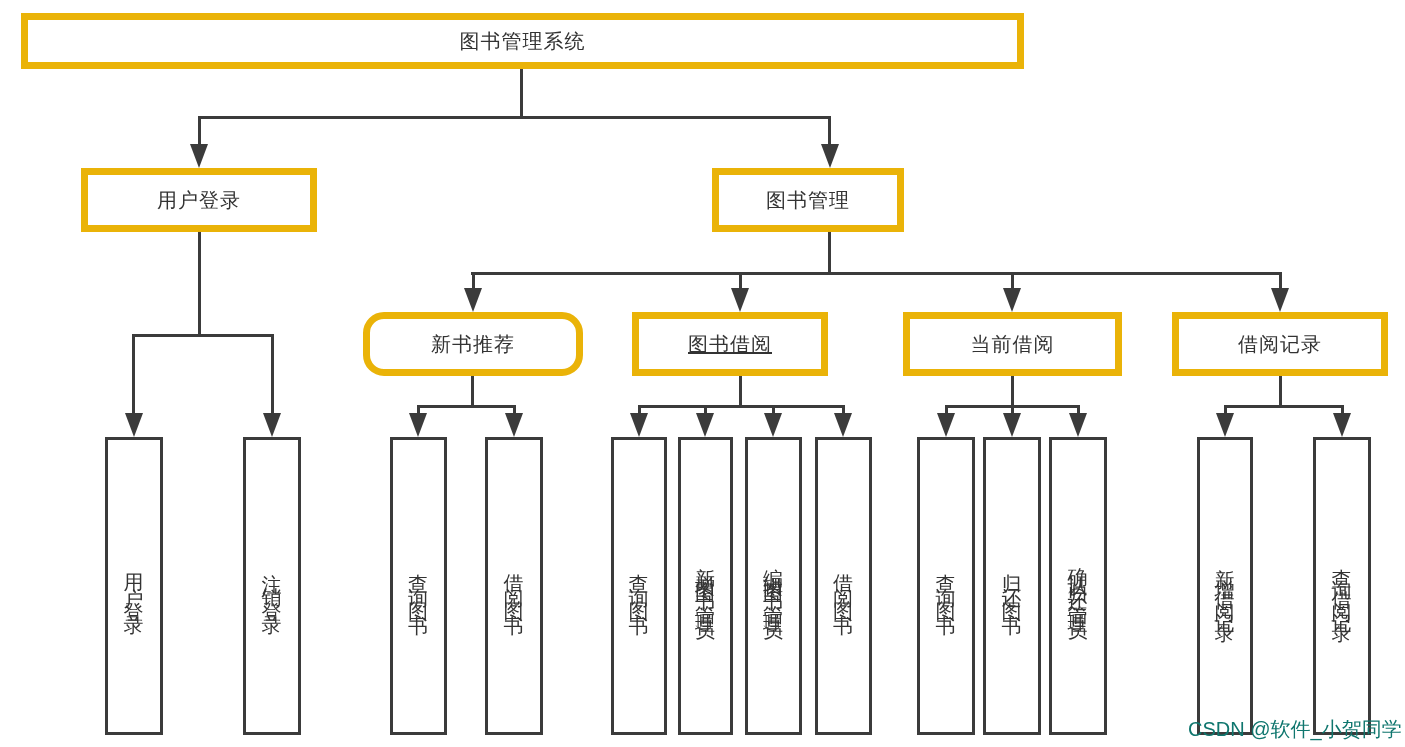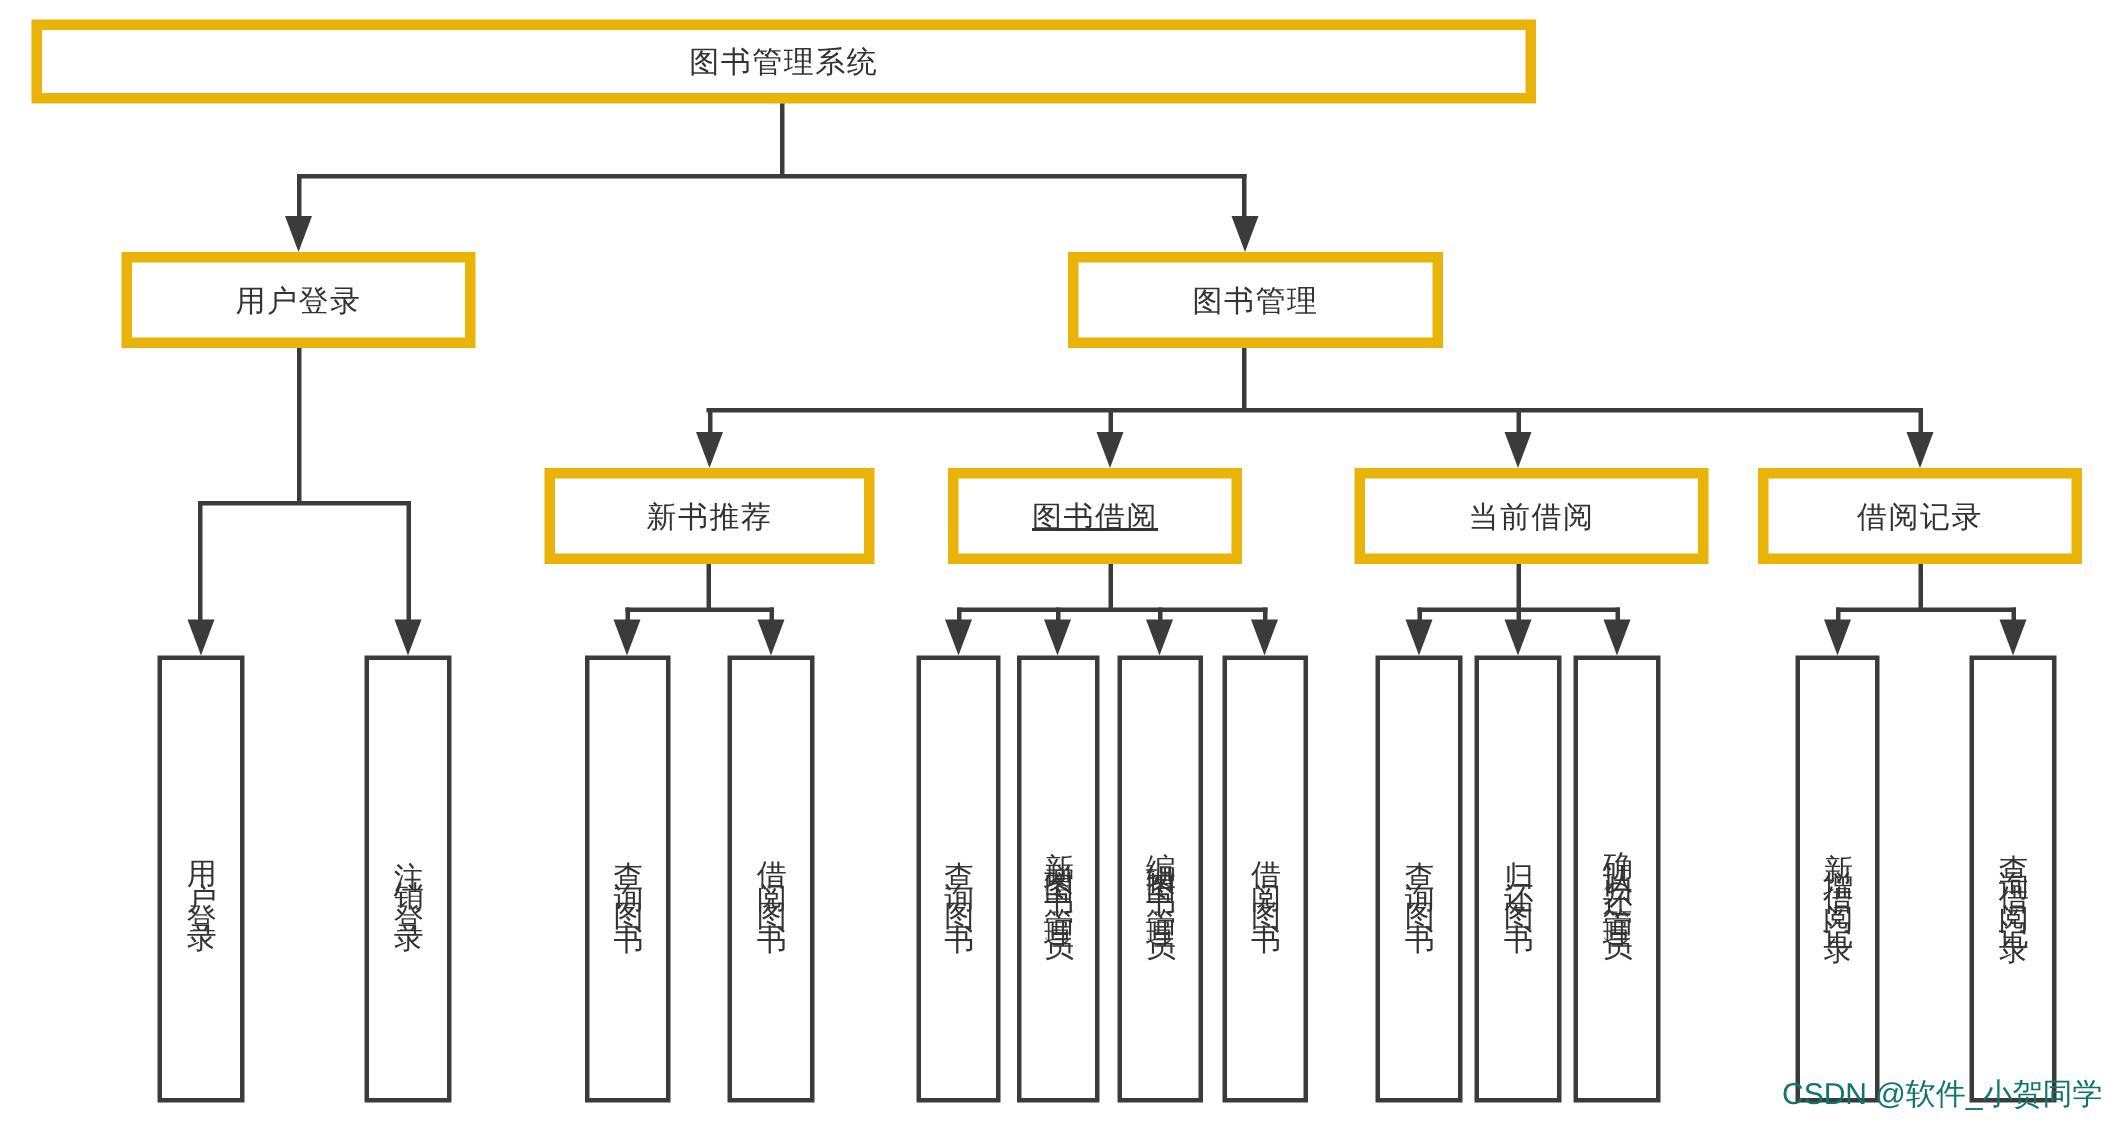"图书管理" div.box { width: 250px -> 192px }
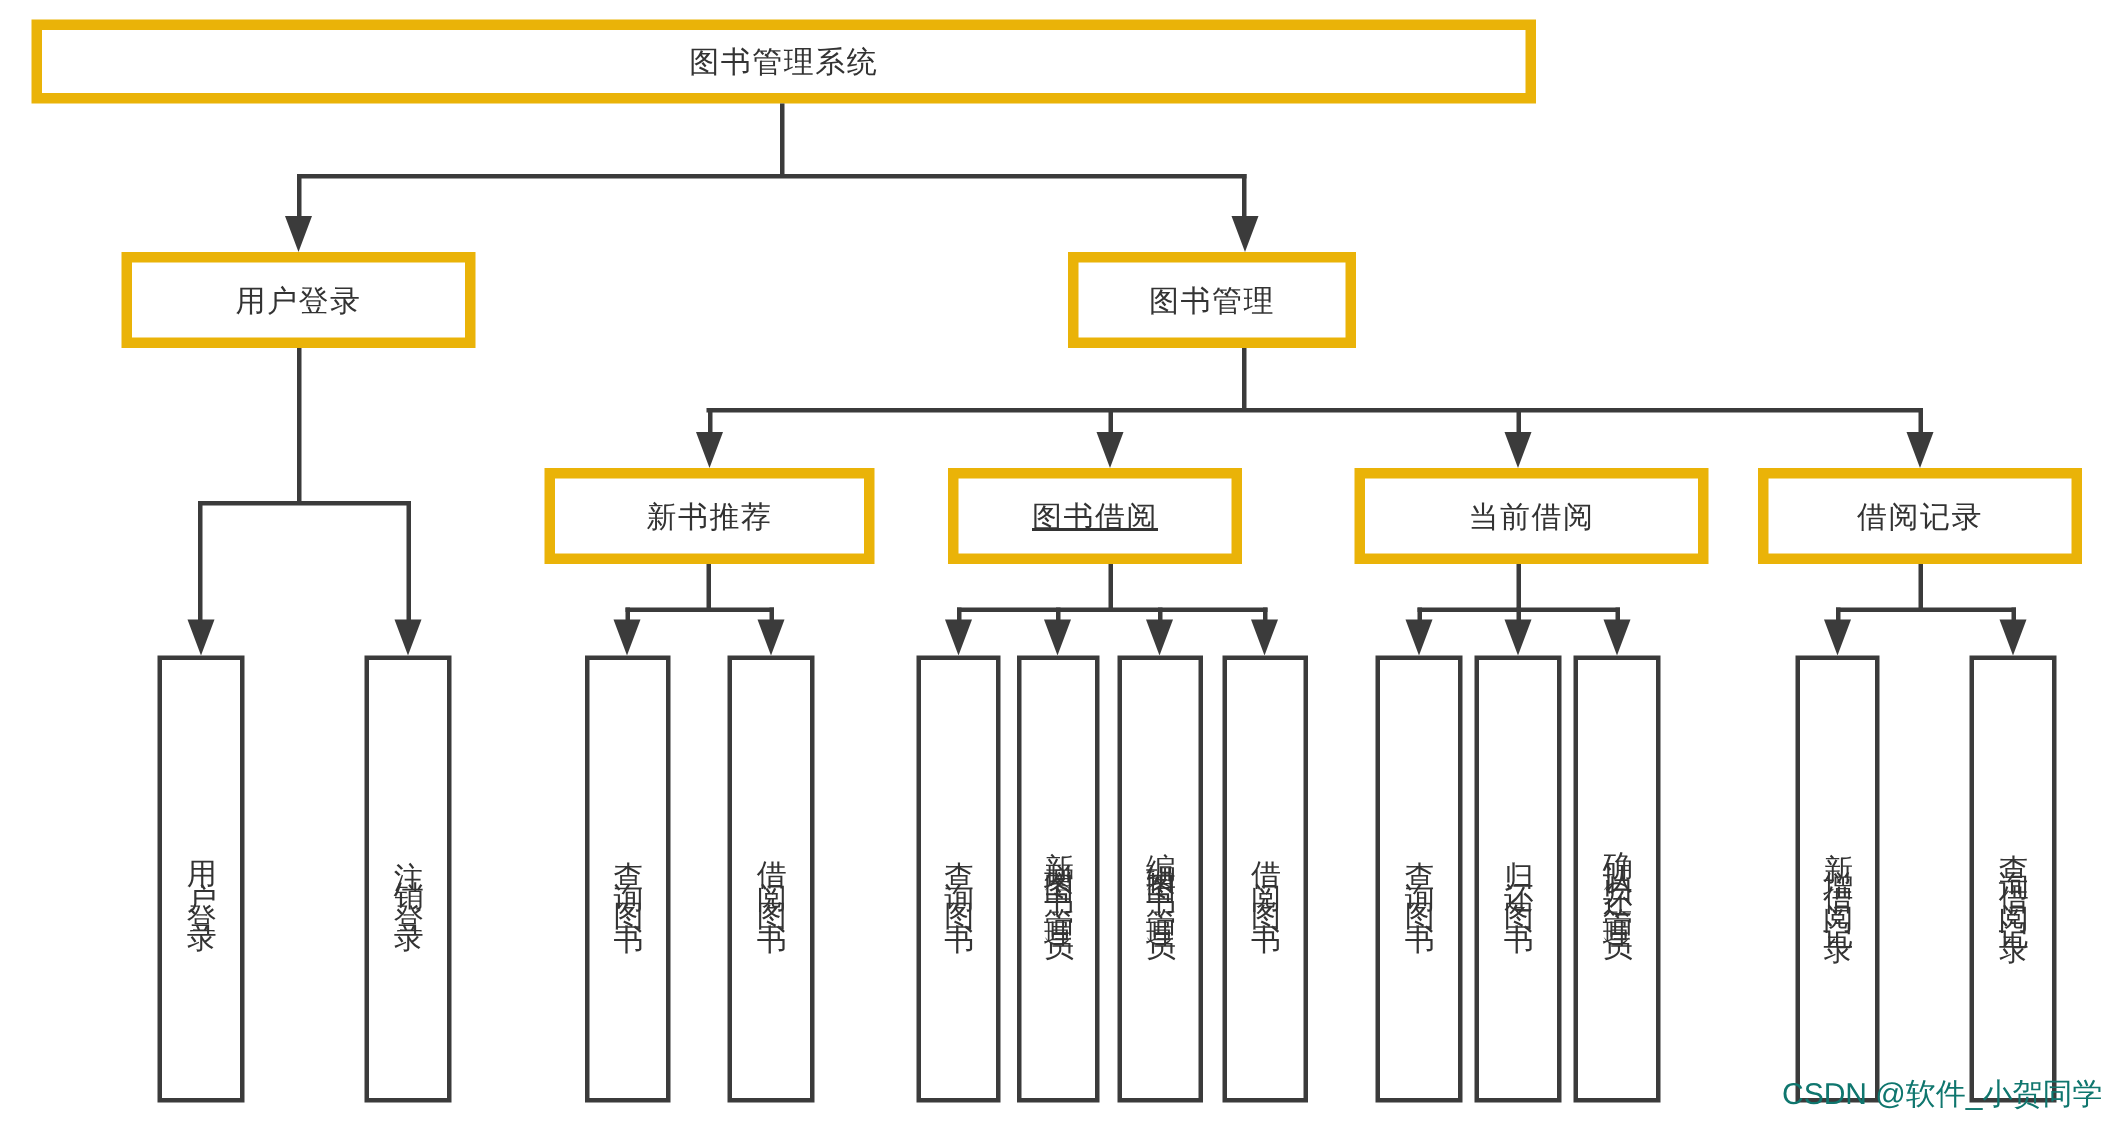"新书推荐" div.box { border-radius: none -> 21px }
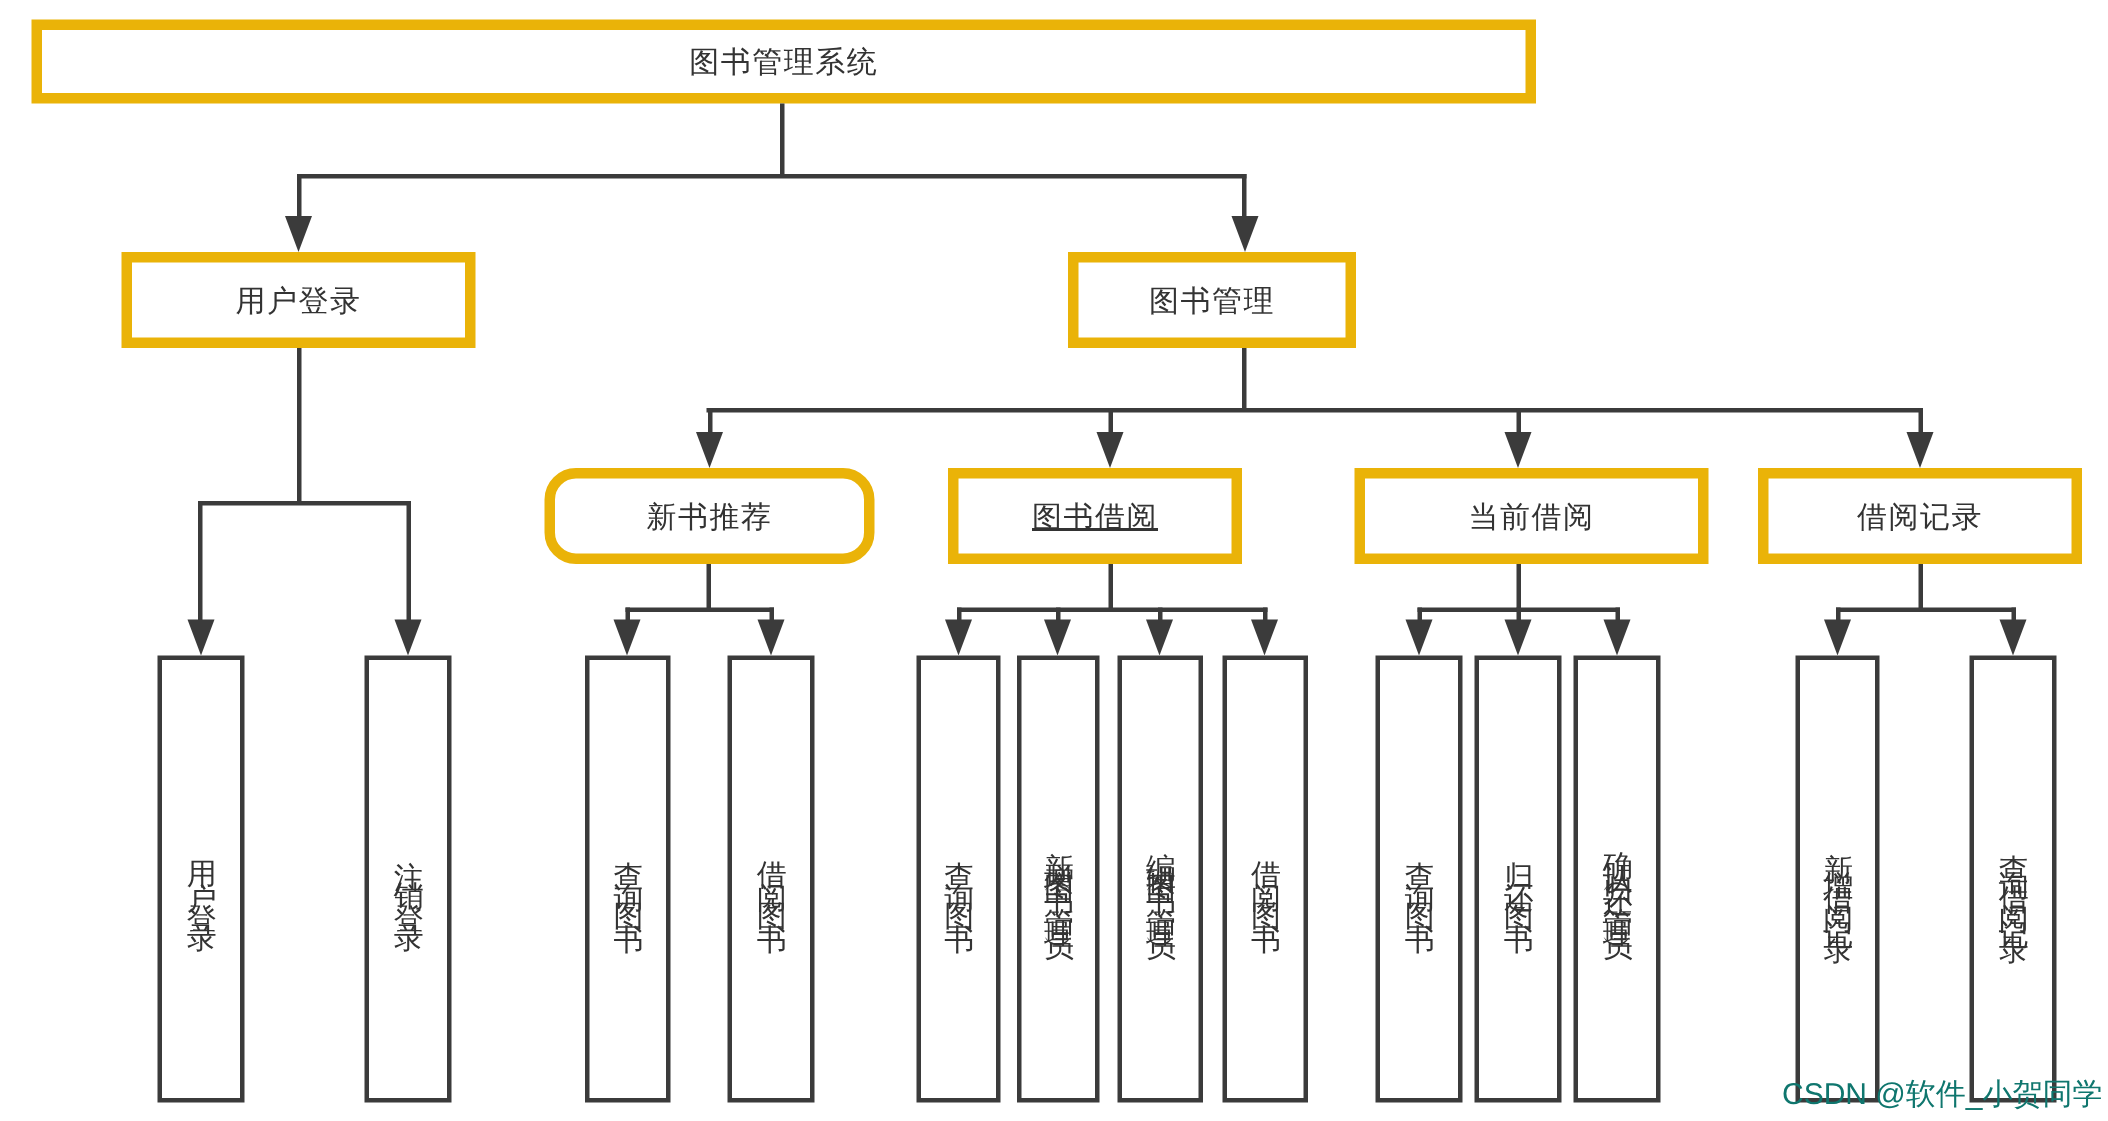"当前借阅" div.box { width: 236px -> 219px }
